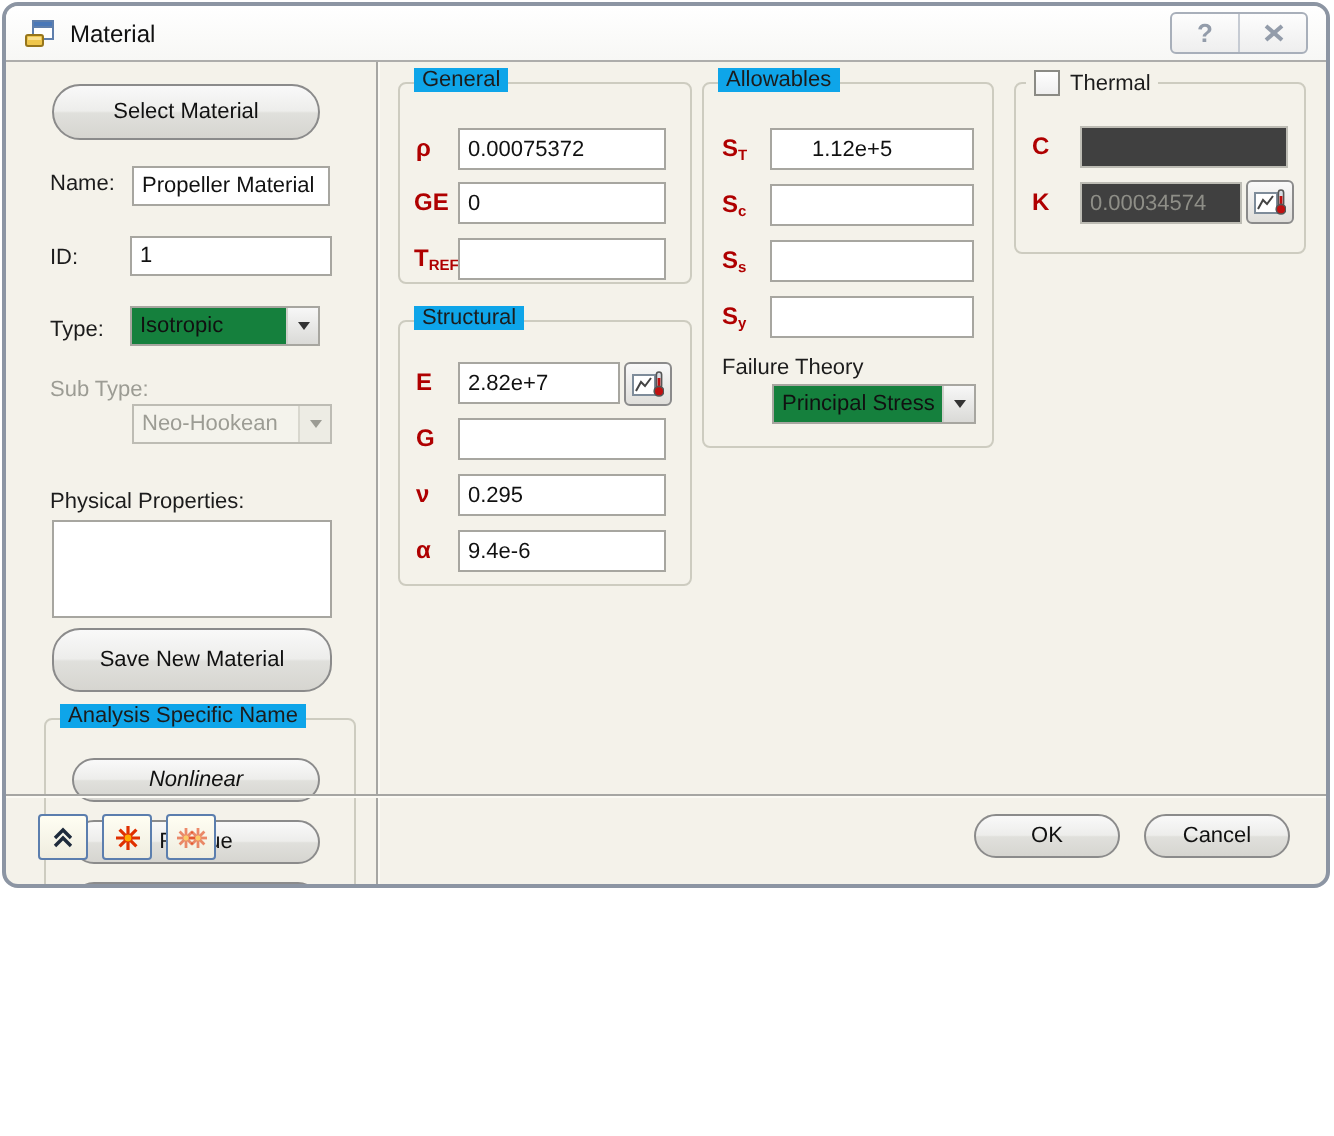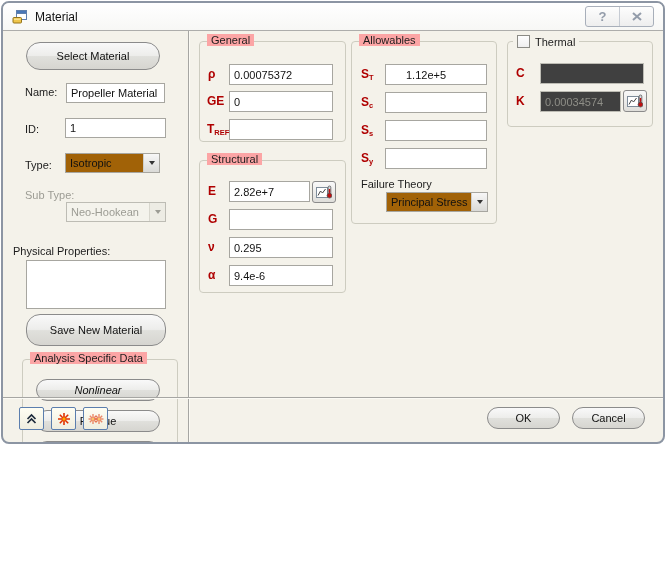"General" .gtitle { background: #fca5a5 -> #0ea5e9 }
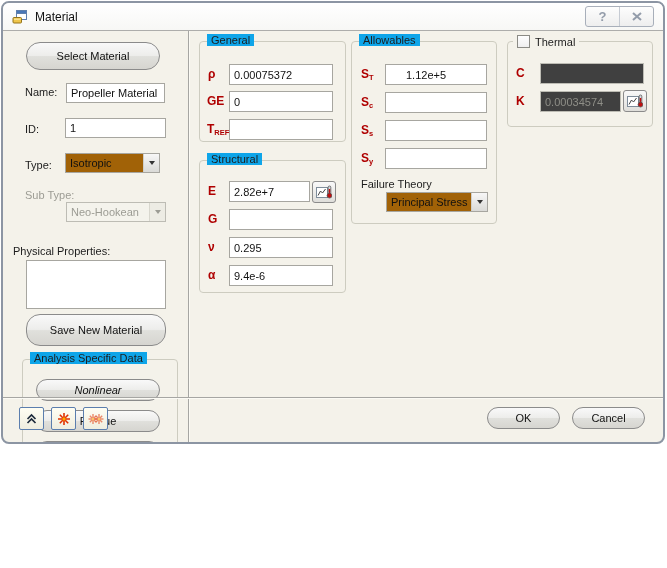"Isotropic" .combo { background: #a16207 -> #15803d }
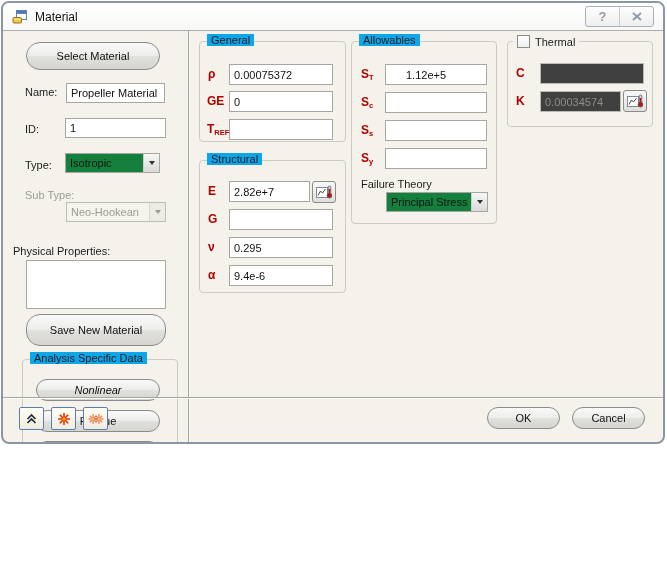"Physical Properties:" span.lbl { left: 10px -> 22px }
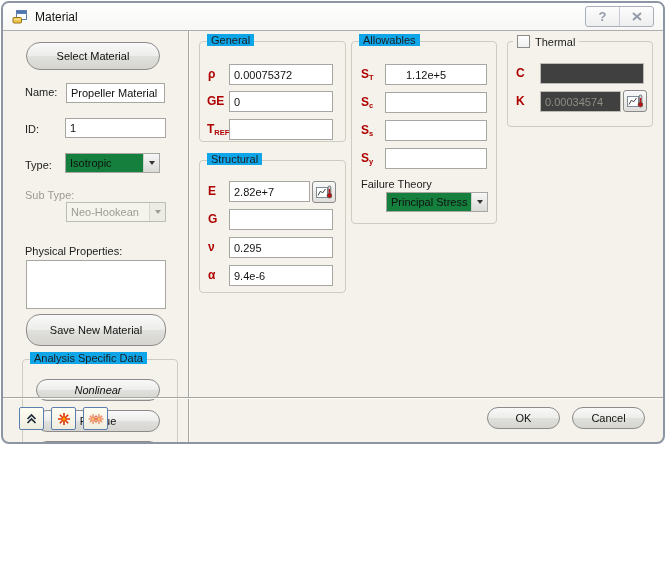"Analysis Specific Data" span.gtitle { text: Data -> Name }
